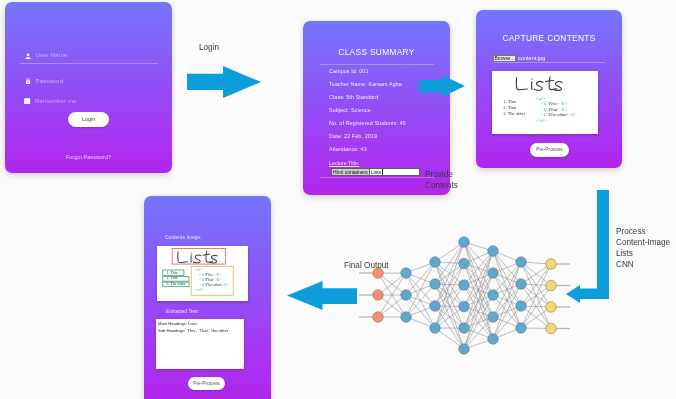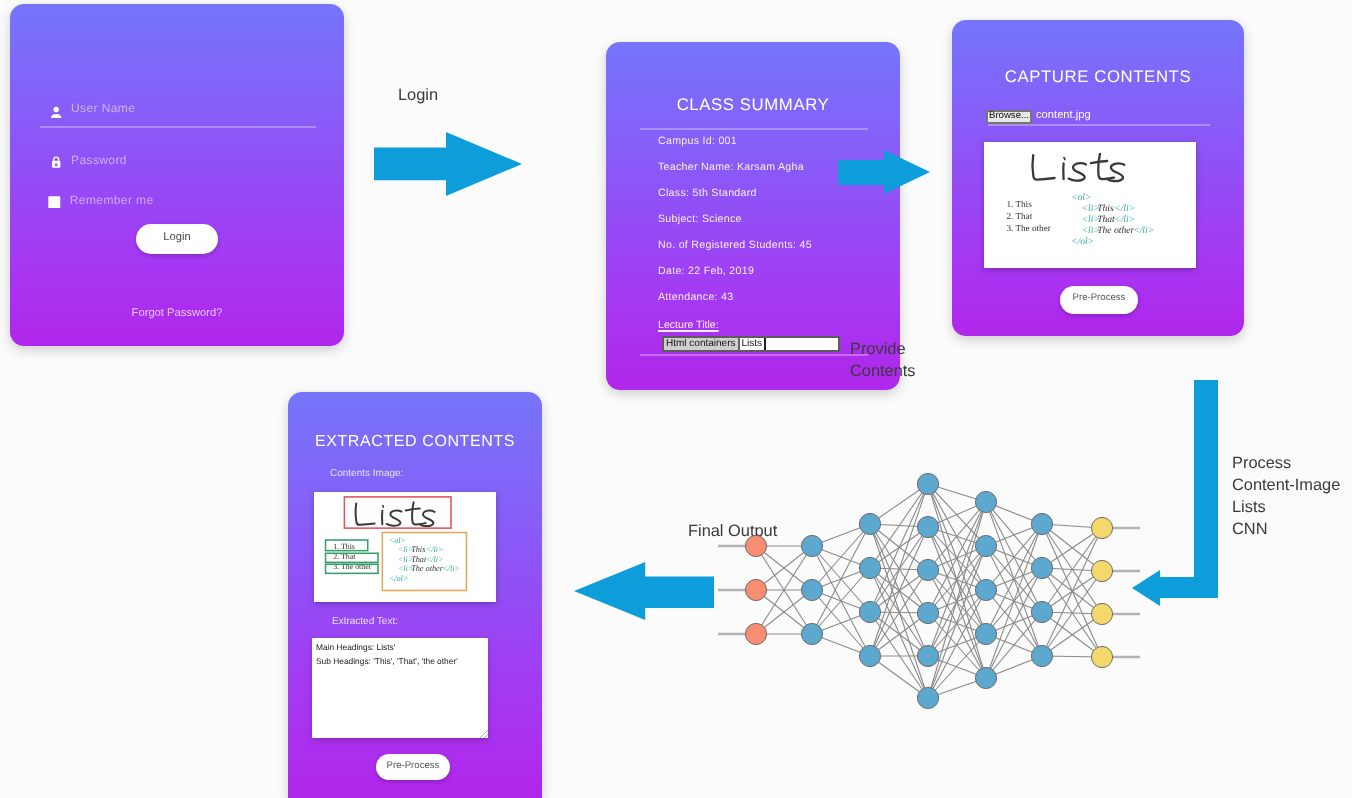"EXTRACTED CONTENTS" div.ptitle { html: <div>EXTRACTED CONTENTS</div> -> none }
